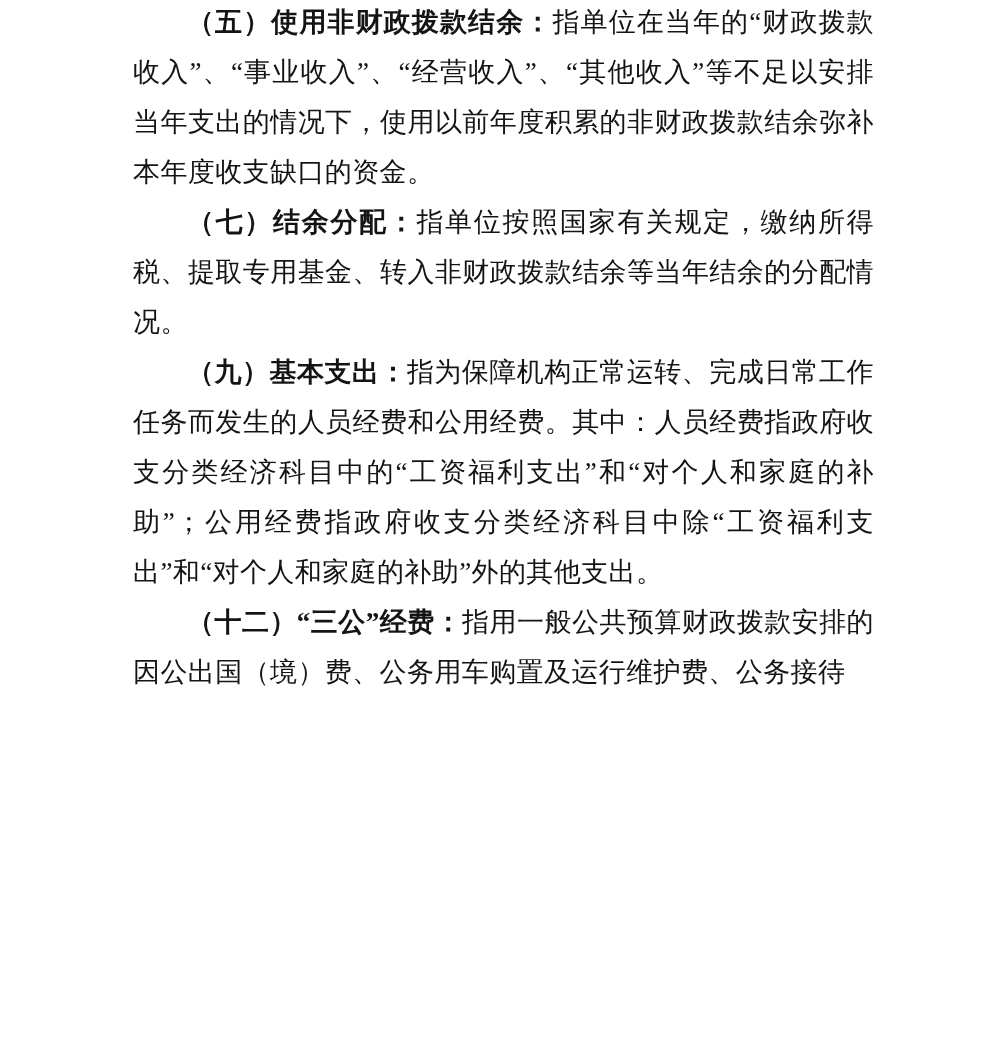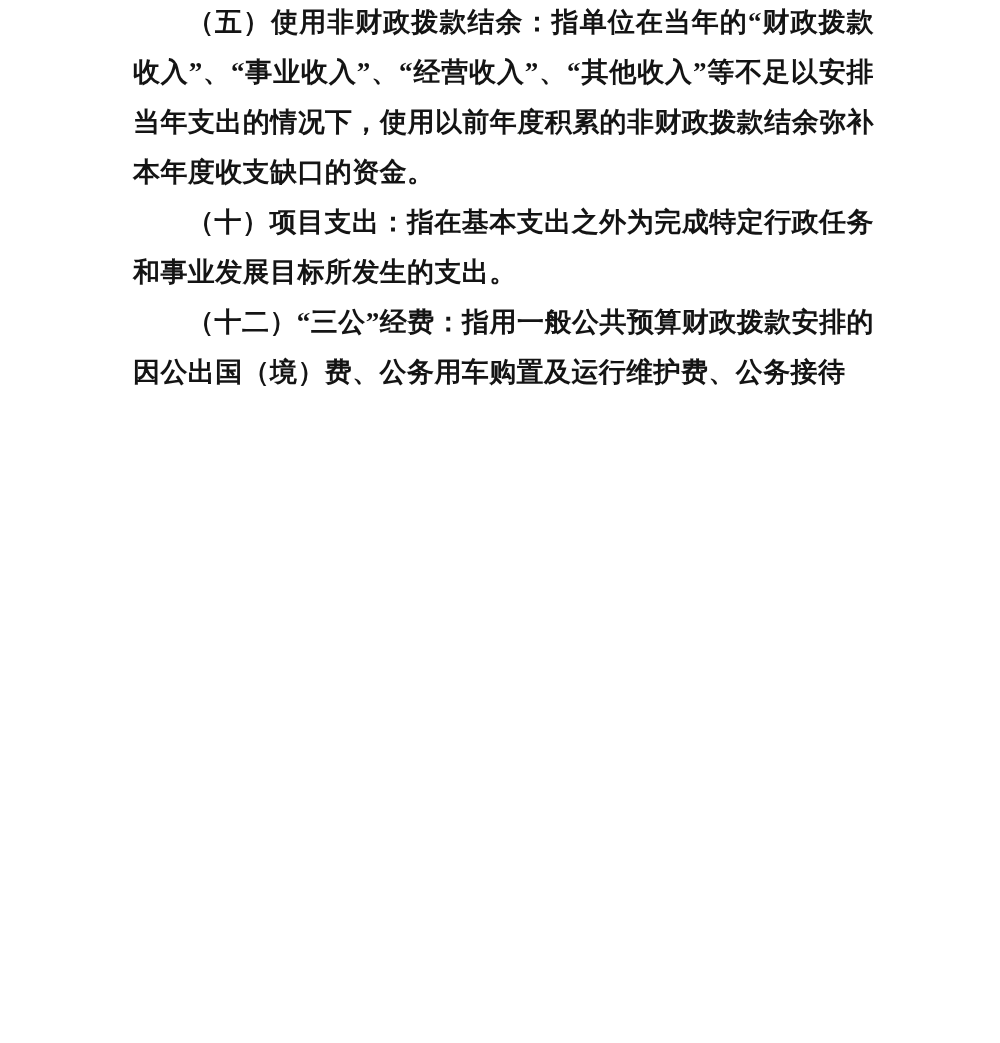"指单位在当年的“财政拨款收入”、“事业收入”、“经营收入”、“其他收入”等不足以" .body-text { font-weight: 700 -> 400 }
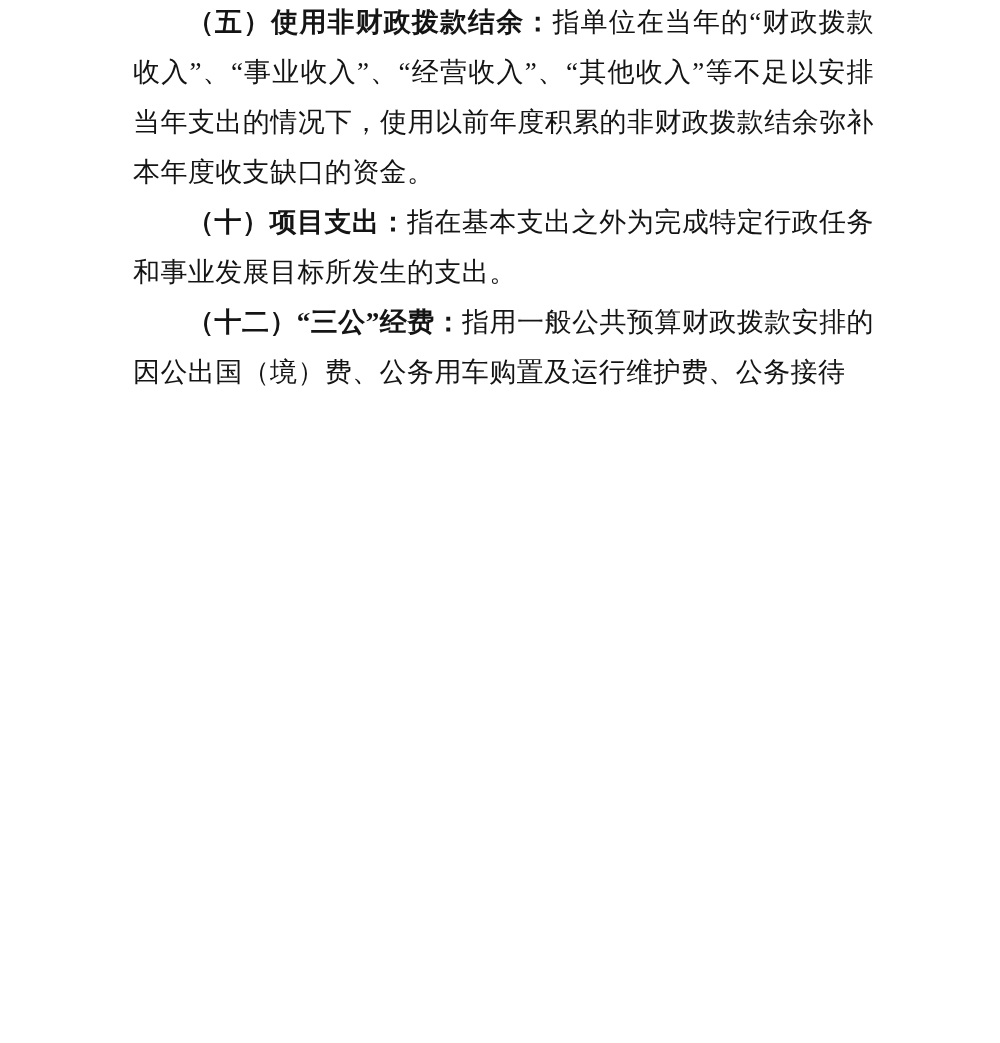"（七）结余分配：指单位按照国家有关规定，缴纳所得税、提取专用基金、转入非财政拨款" p.para { html: none -> <p><span>（七）结余分配：</span><span>指单位按照国家有关规定，缴纳所得税、提取专用基金、转入非财政拨款结余等当年结余的分配情况。</span></p> }
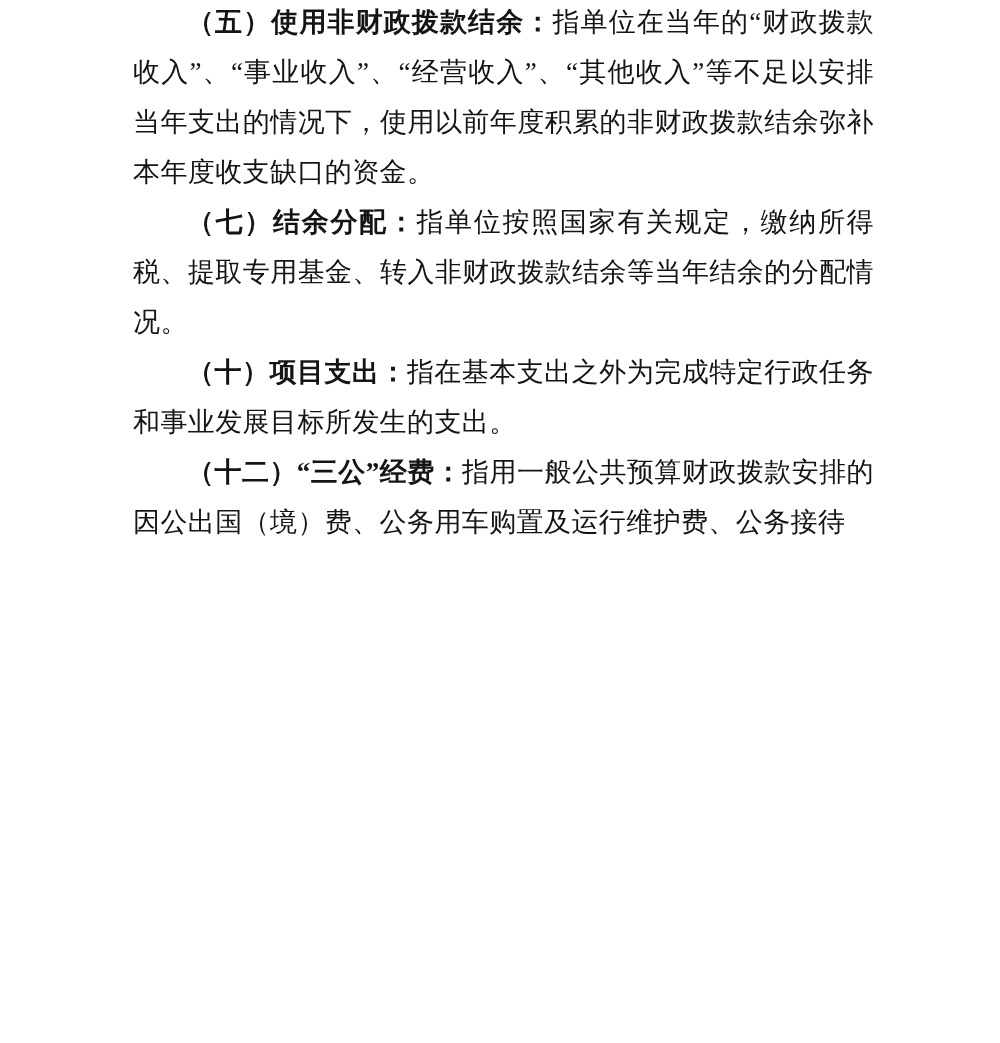"（九）基本支出：指为保障机构正常运转、完成日常工作任务而发生的人员经费和公用经费" p.para { html: none -> <p><span>（九）基本支出：</span><span>指为保障机构正常运转、完成日常工作任务而发生的人员经费和公用经费。其中：人员经费指政府收支分类经济科目中的“工资福利支出”和“对个人和家庭的补助”；公用经费指政府收支分类经济科目中除“工资福利支出”和“对个人和家庭的补助”外的其他支出。</span></p> }
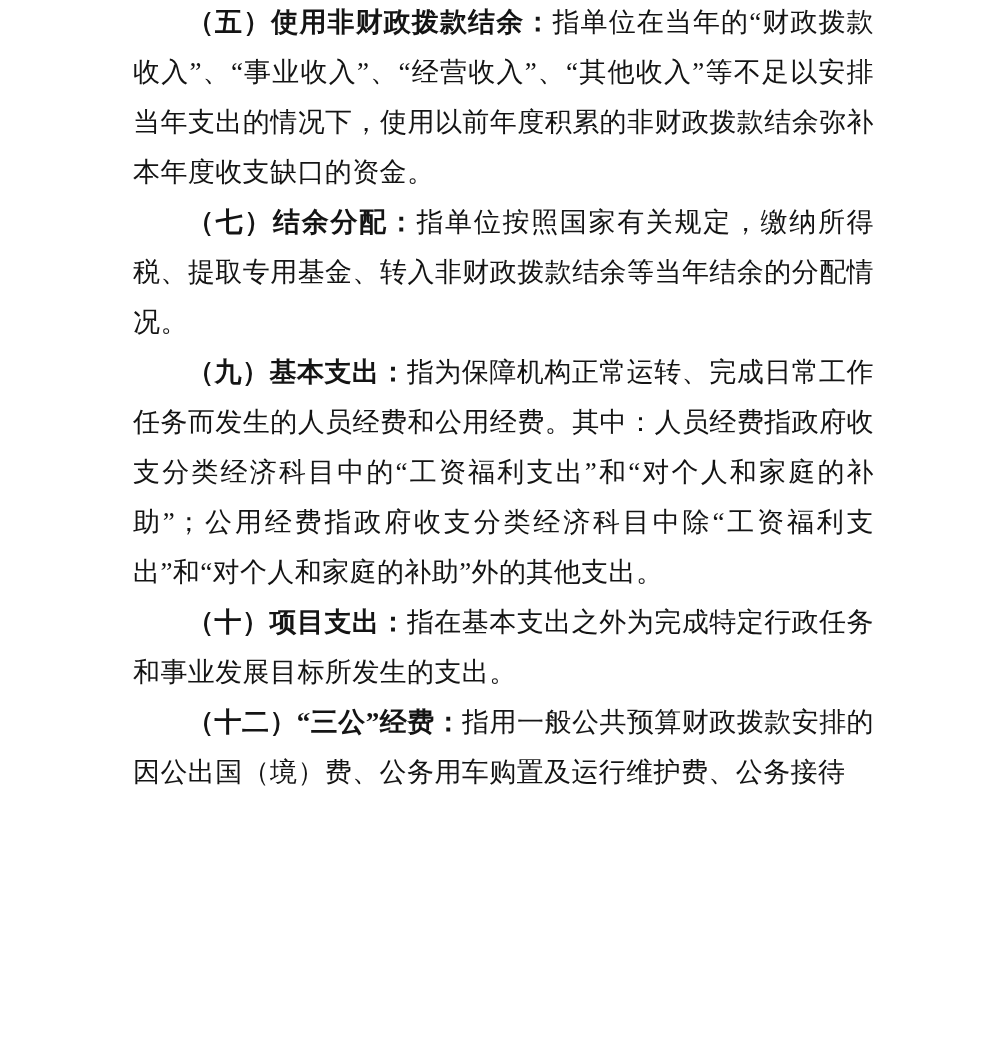"（十）项目支出：指在基本支出之外为完成特定行政任务和事业发展目标所发生的支出。" p.para { html: <p><span>（十）项目支出：</span><span>指在基本支出之外为完成特定行政任务和事业发展目标所发生的支出。</span></p> -> none }
